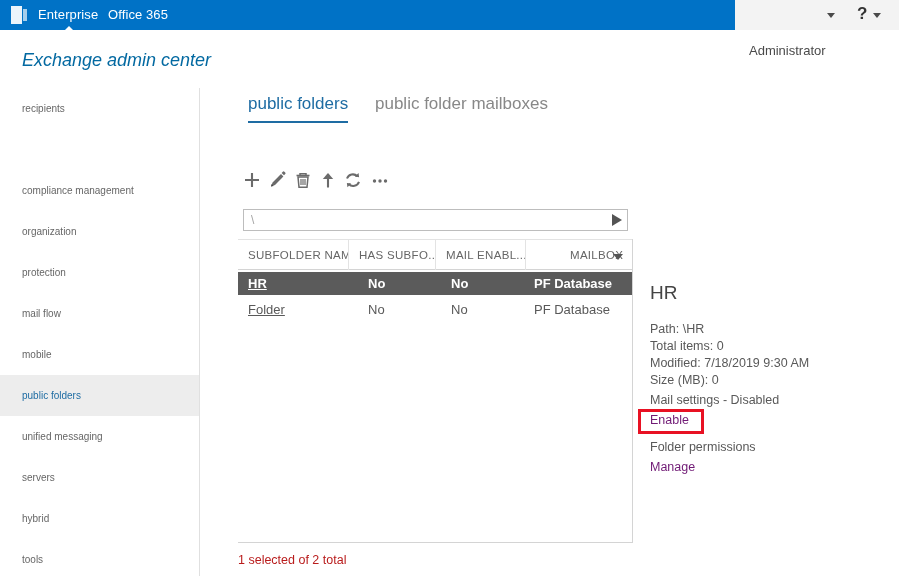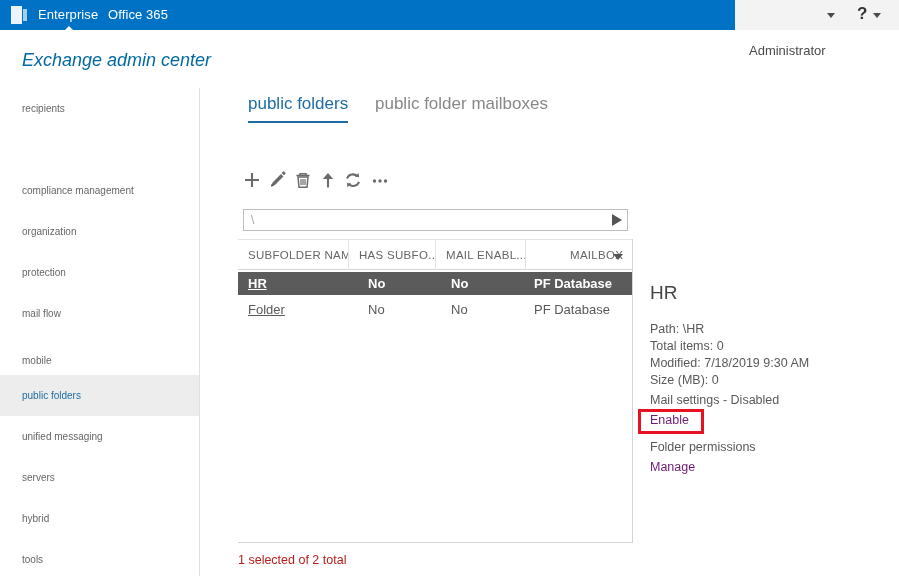"mobile" div.nav-item { top: 252px -> 246px }
